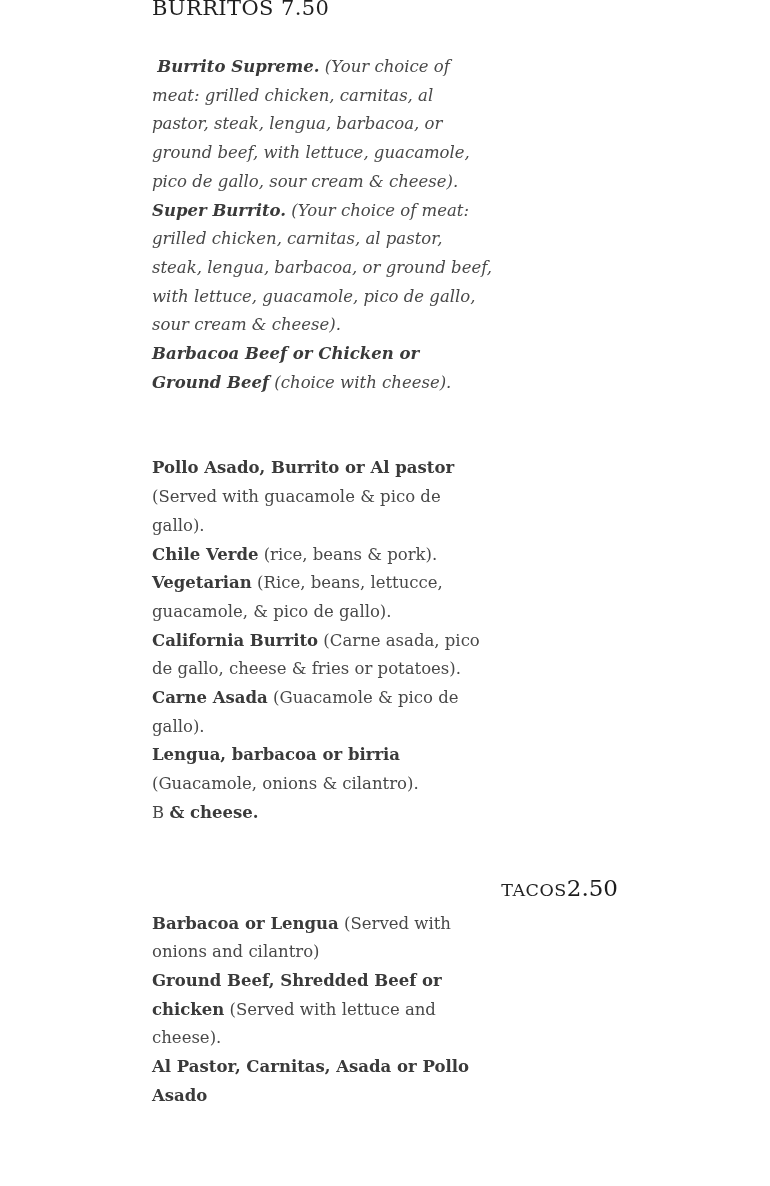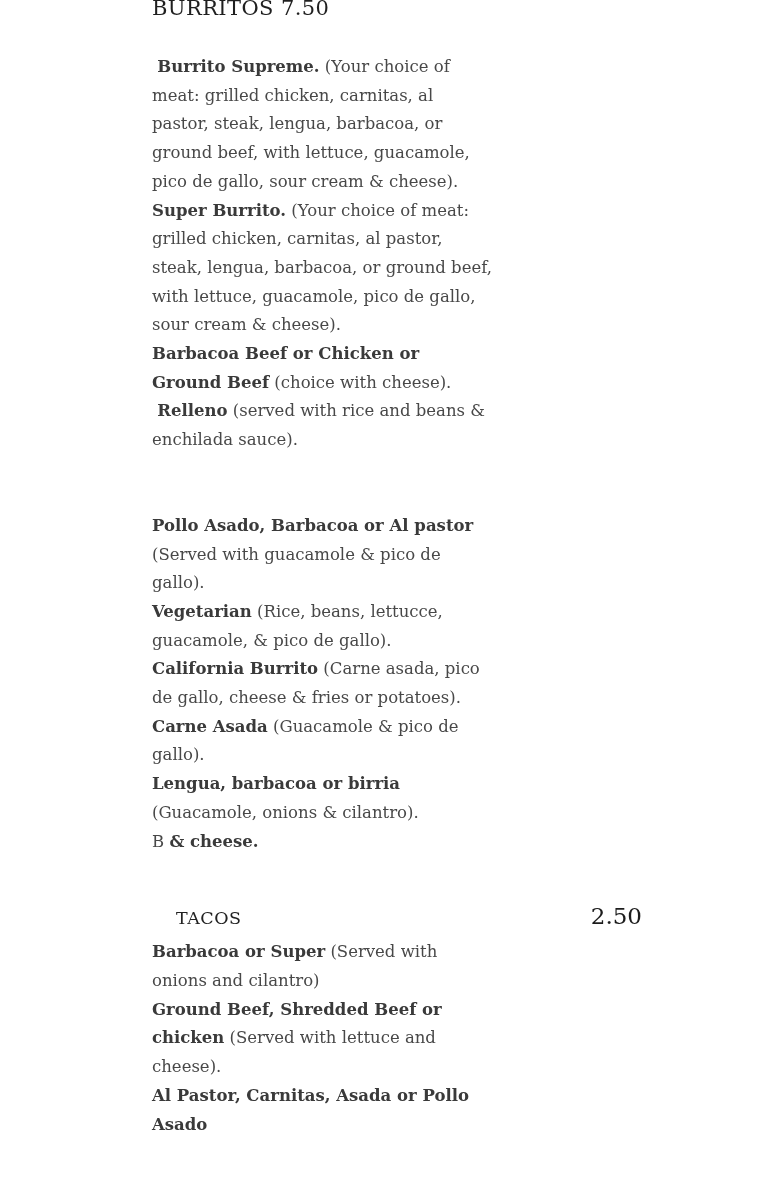"Burrito Supreme. (Your choice of" .group-first { font-style: none -> italic }
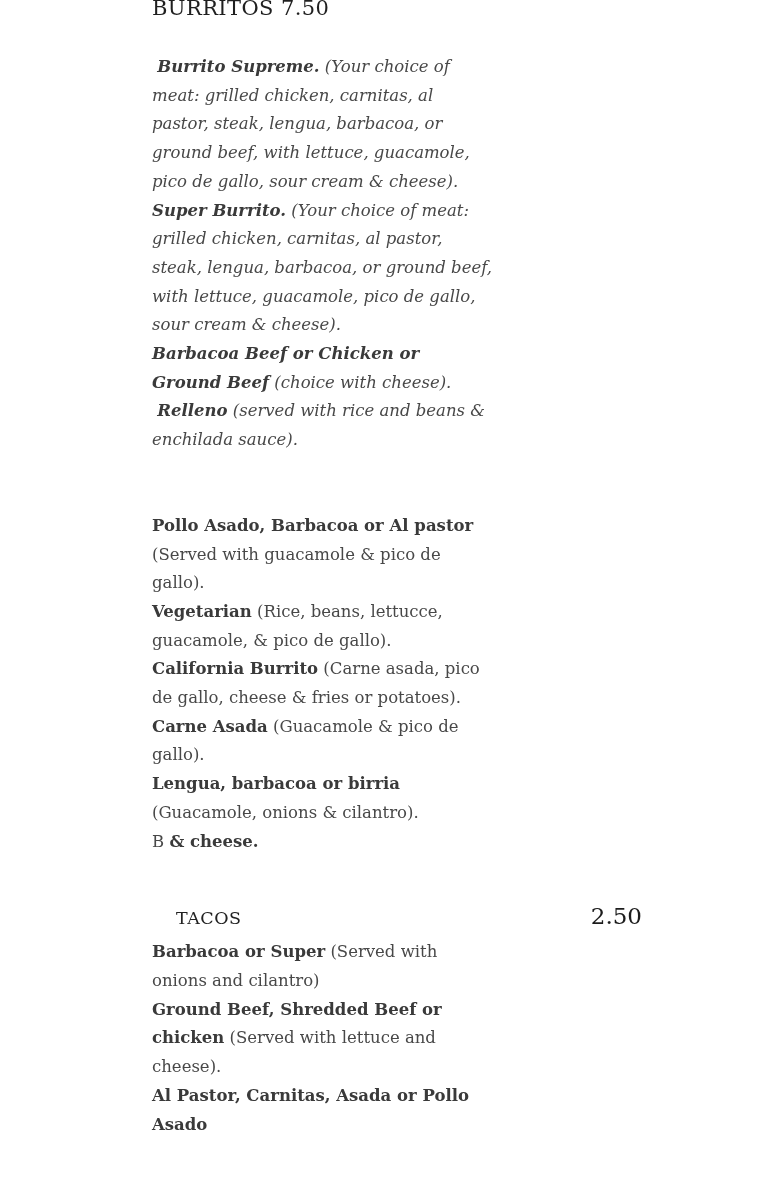"Relleno (served with rice and" p.item { html: <p><span>&nbsp;</span><b>Relleno</b><span> (served with rice and beans &amp; enchilada sauce).</span></p> -> none }
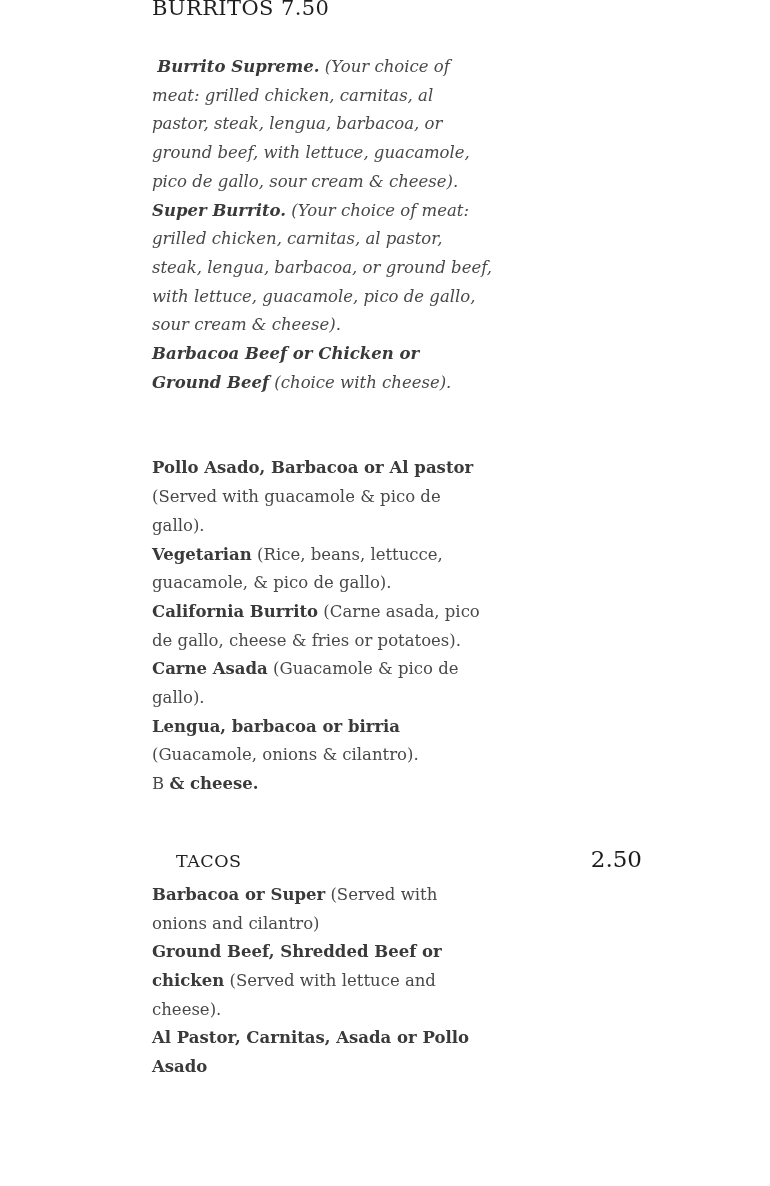"Pollo Asado, Barbacoa or Al" b { text: Barbacoa -> Burrito }
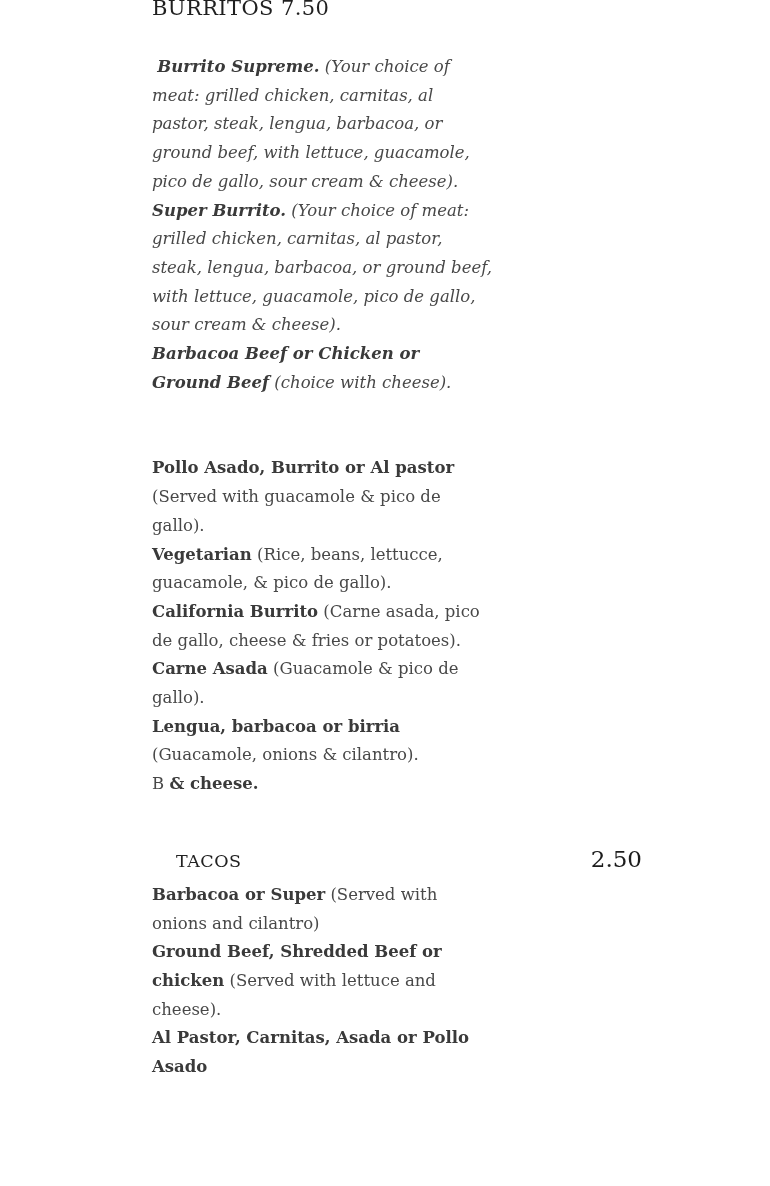"Chile Verde (rice, beans &" p.item { html: none -> <p><span></span><b>Chile Verde</b><span> (rice, beans &amp; pork).</span></p> }
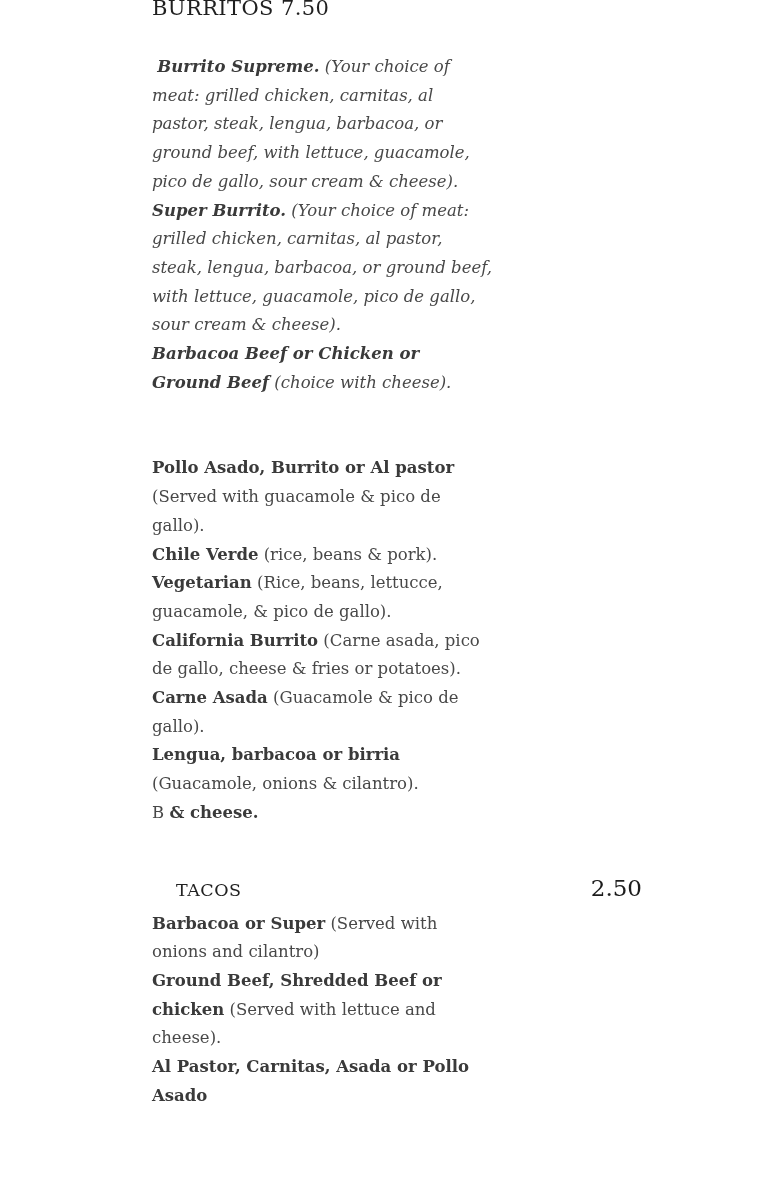"TACOS" .section-header-row { justify-content: space-between -> flex-end; margin-left: 24px -> none }
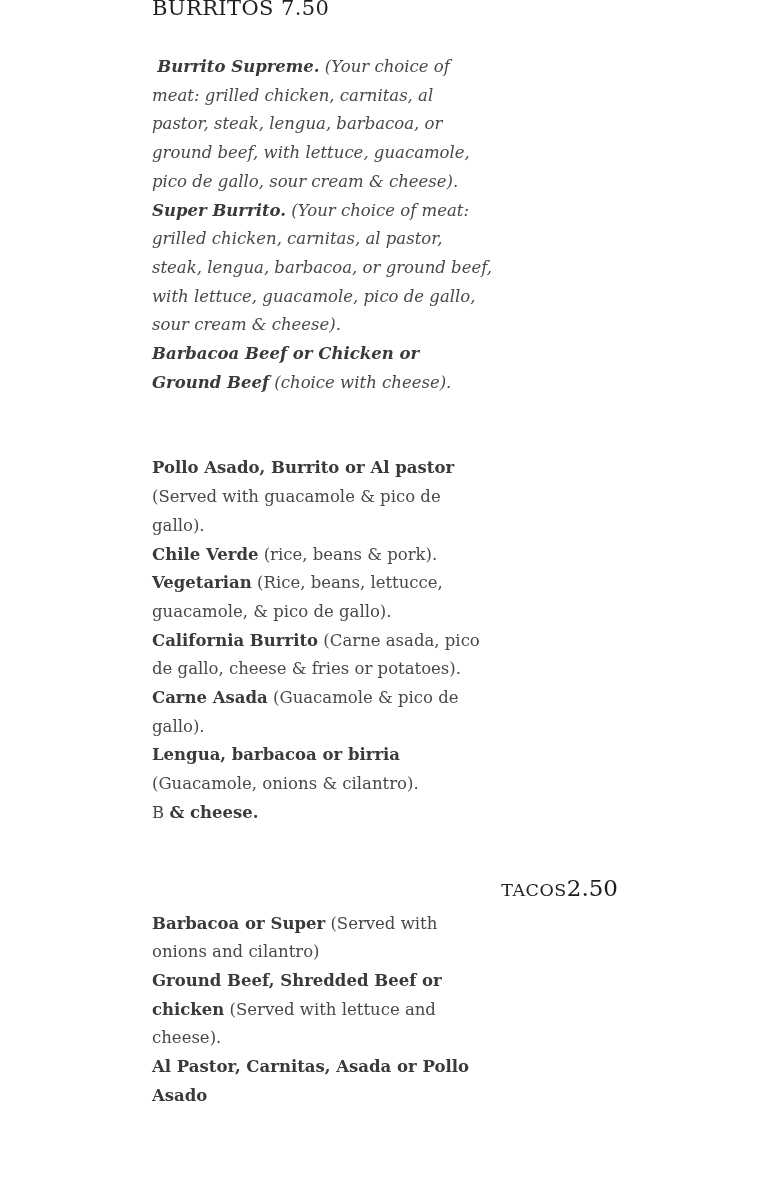"Barbacoa or Super" b { text: Super -> Lengua }
